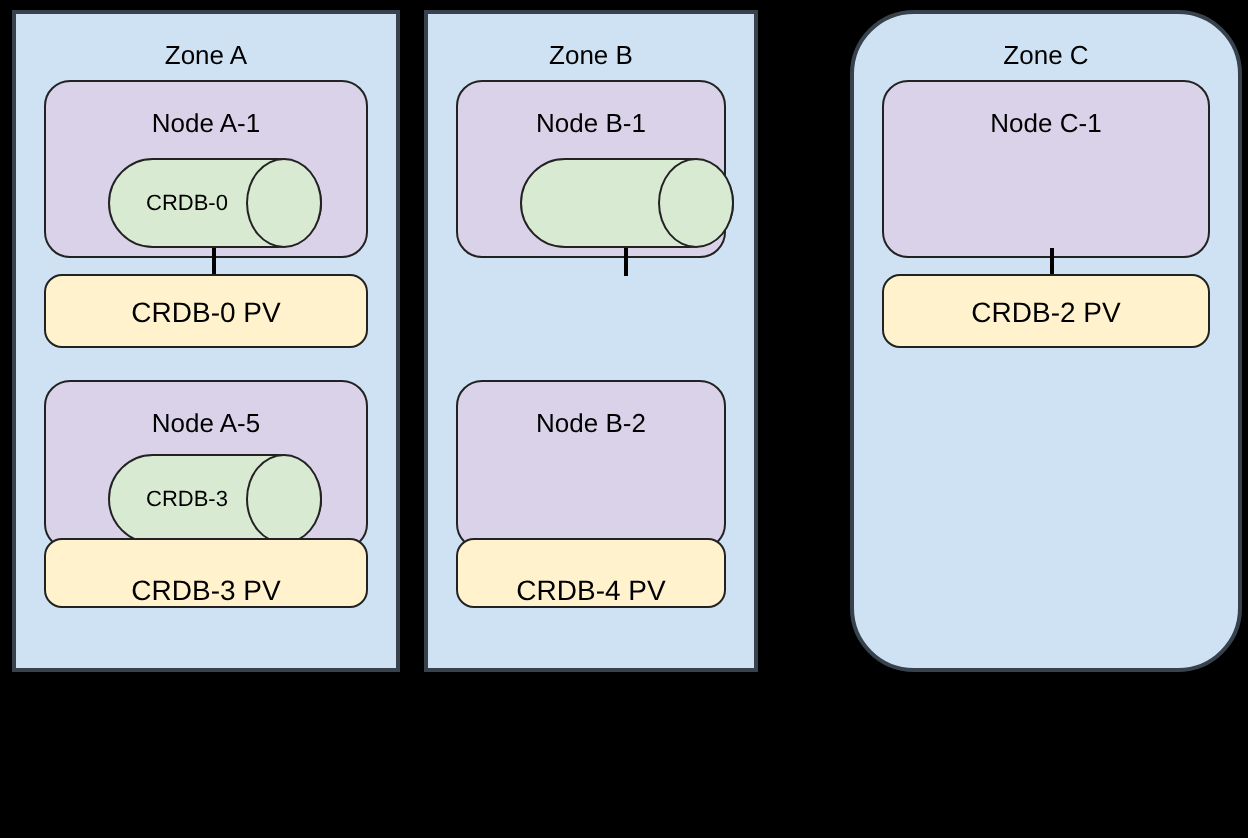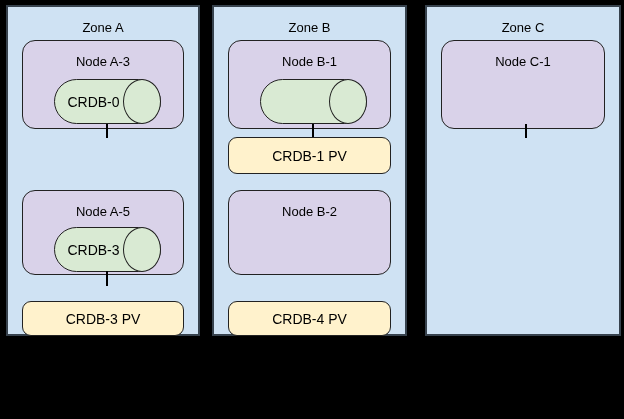"Zone B" .zone-b { width: 195px -> 167px }
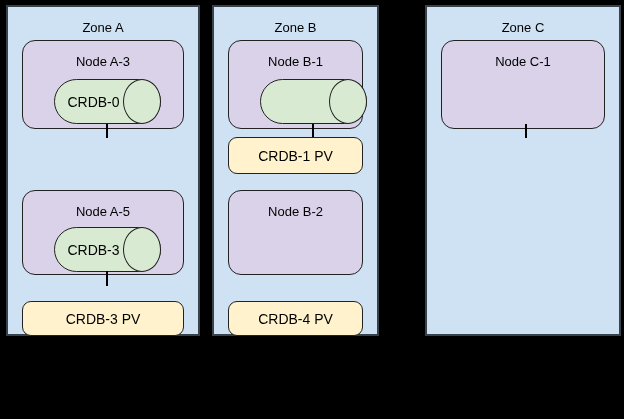"Zone C" .zone-c { border-radius: none -> 32px }
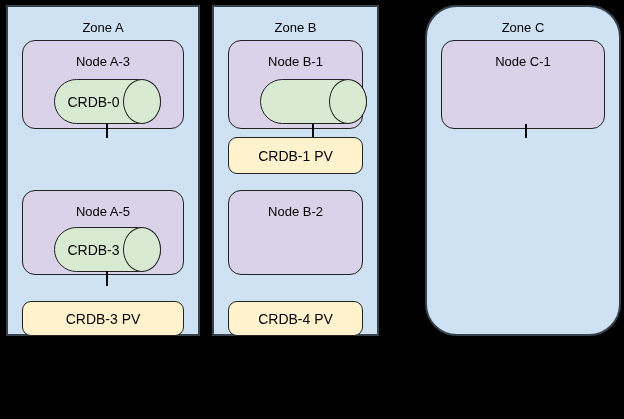"Node A-3" div.node-title { text: A-3 -> A-1 }
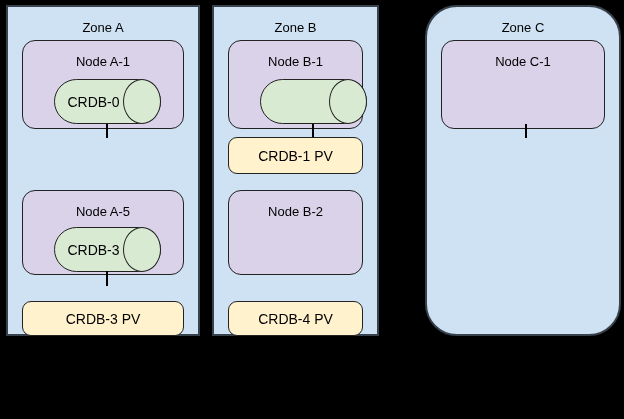"CRDB-0" .cyl-label { font-size: 14px -> 11px }
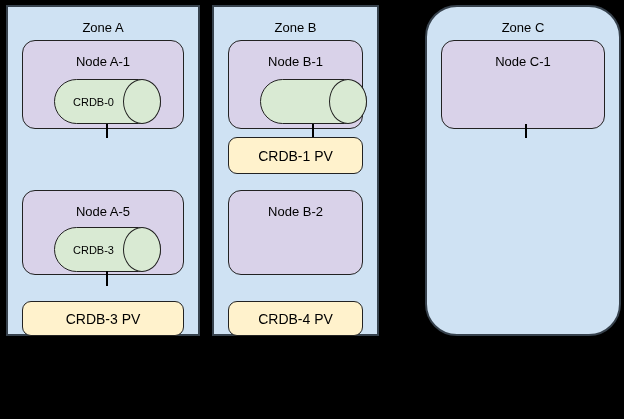"CRDB-0 PV" div.pv { html: none -> <div> <span>CRDB-0 PV</span> </div> }
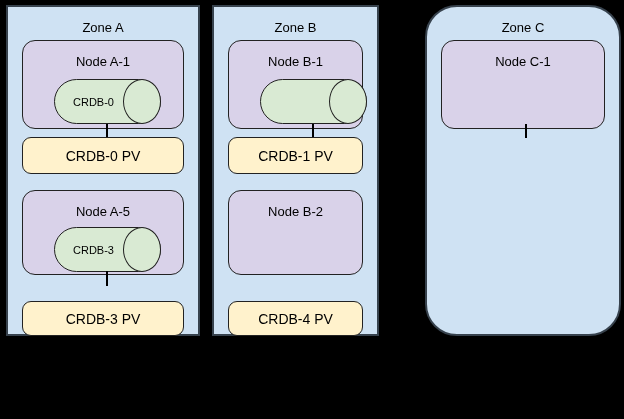"CRDB-1 PV" div.pv { html: <div> <span>CRDB-1 PV</span> </div> -> none }
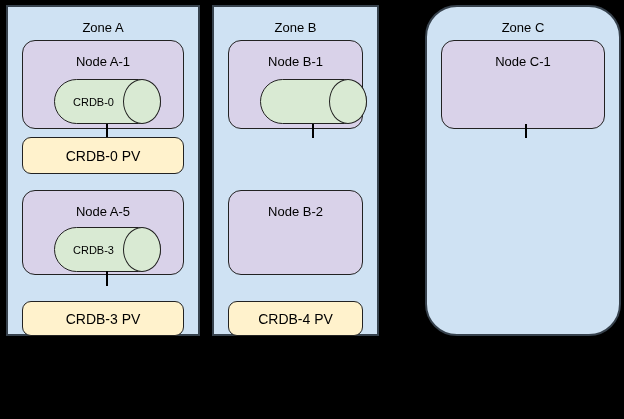"CRDB-2 PV" div.pv { html: none -> <div> <span>CRDB-2 PV</span> </div> }
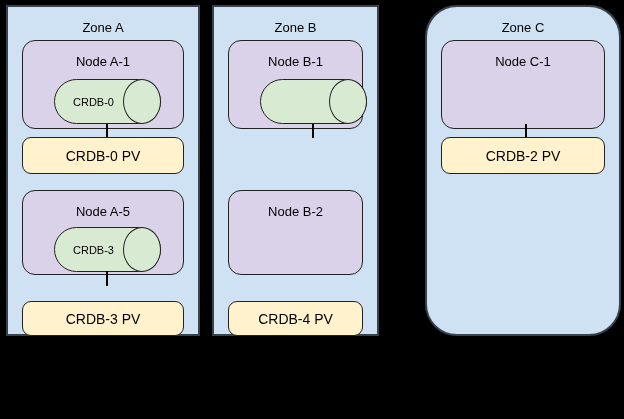"CRDB-3 PV" .pv2 { align-items: none -> flex-end; top: 294px -> 262px }
